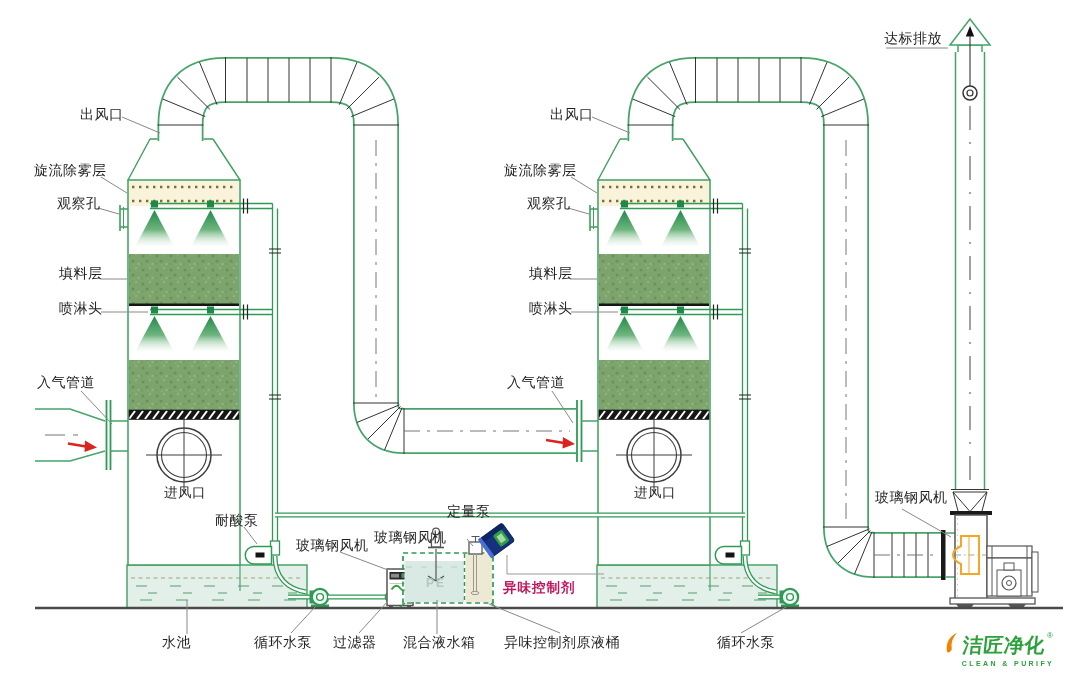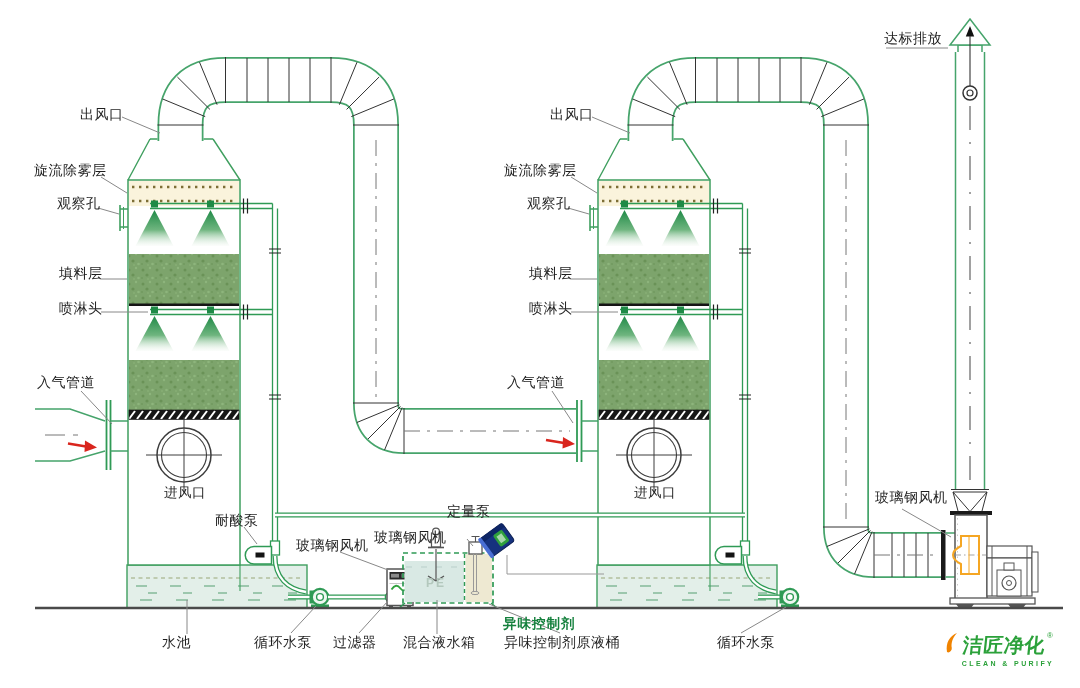"异味控制剂" .accent { color: #15803d -> #be185d; margin-top: 36px -> none }
